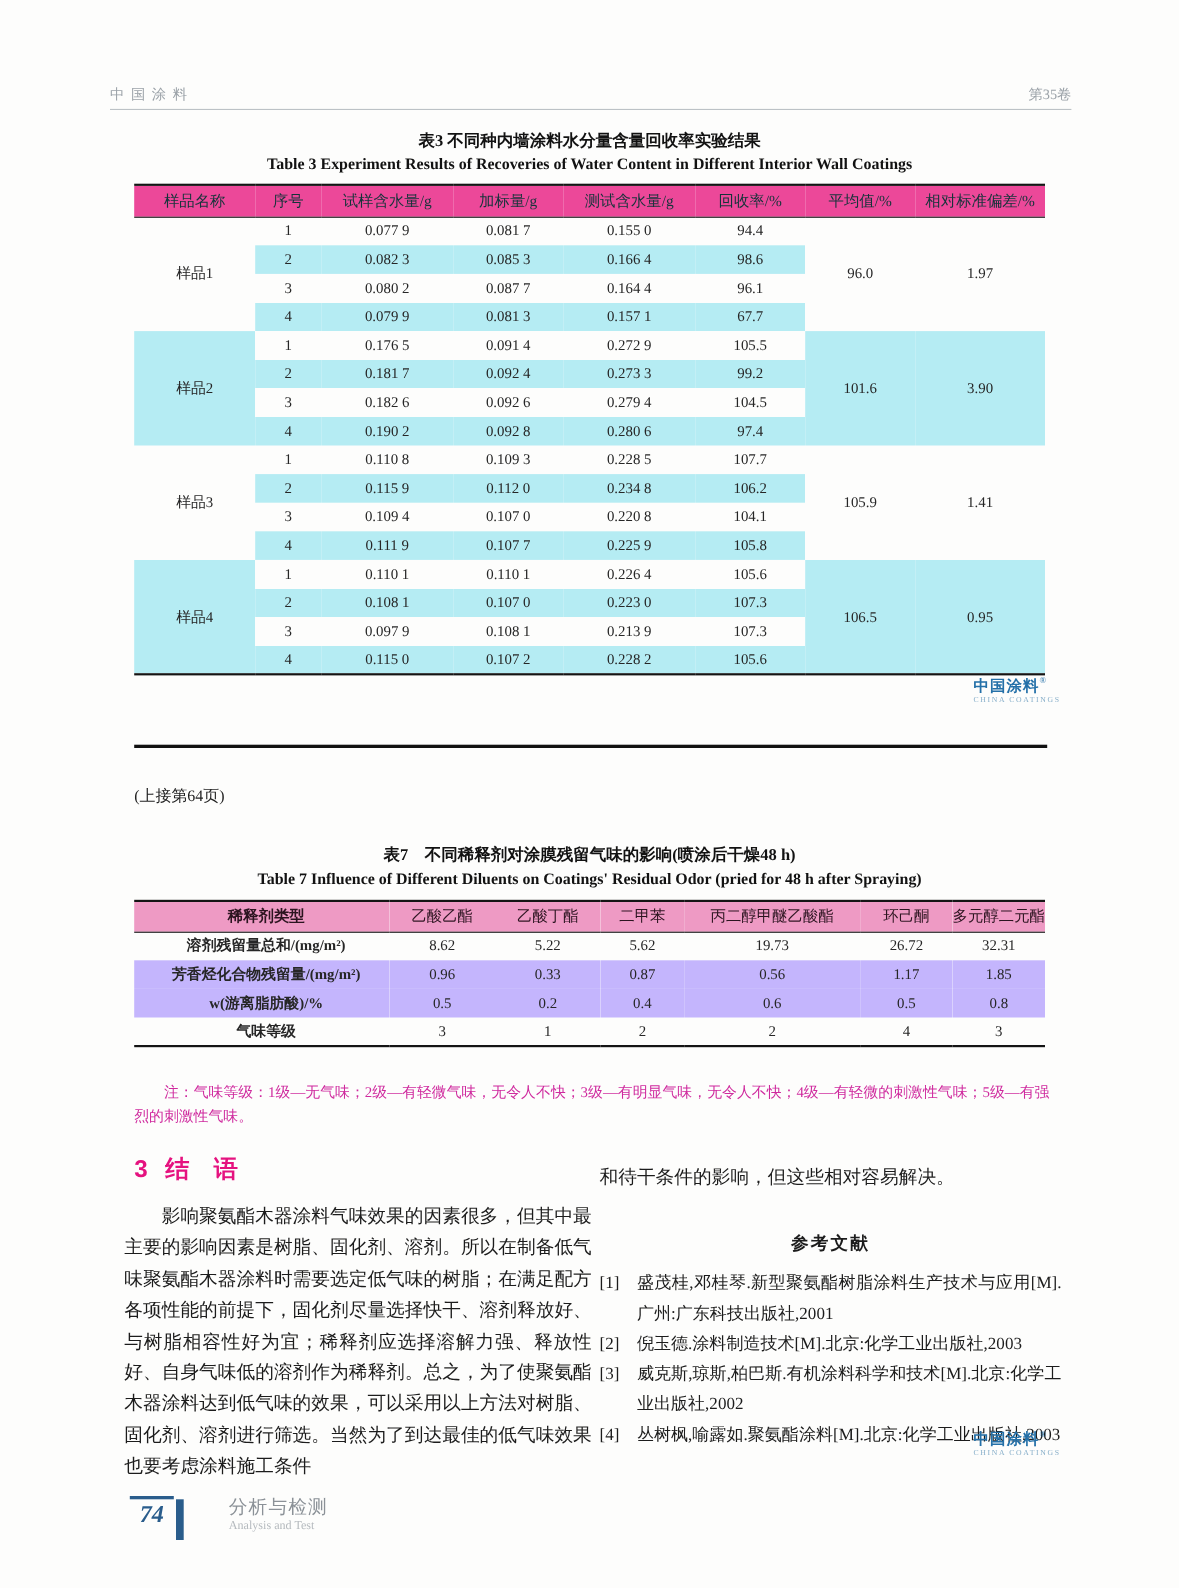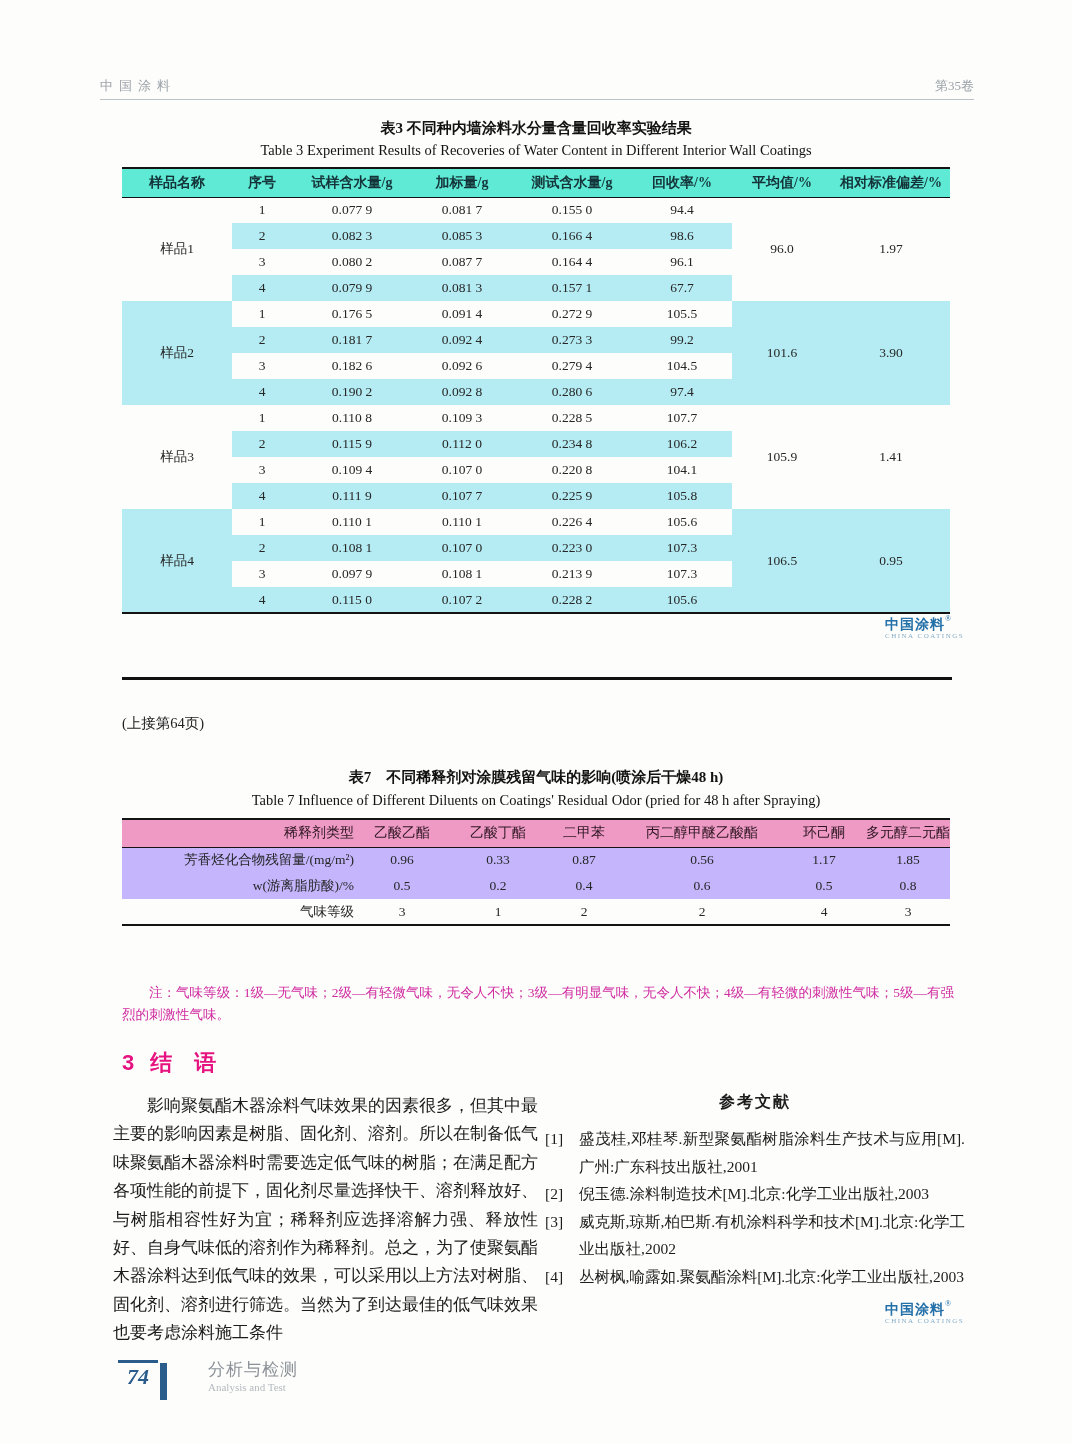"Table 3 Experiment Results of" .title-en { font-weight: normal -> bold }
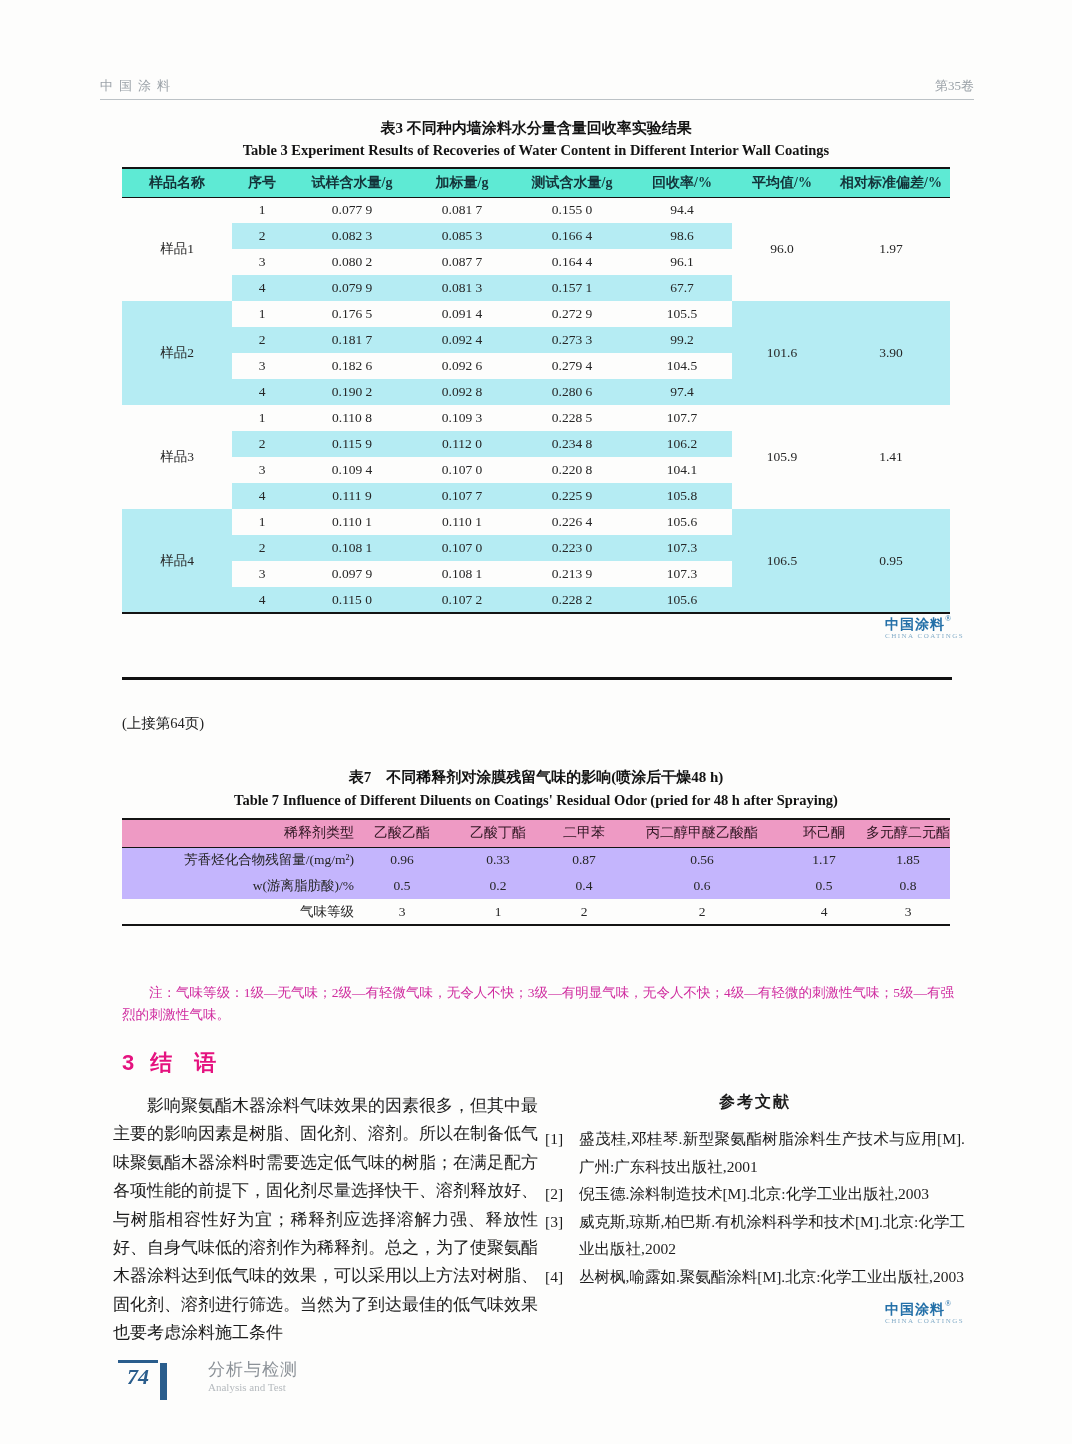"样品名称" #table3 th { background: #5eead4 -> #ec4899; font-weight: bold -> normal }
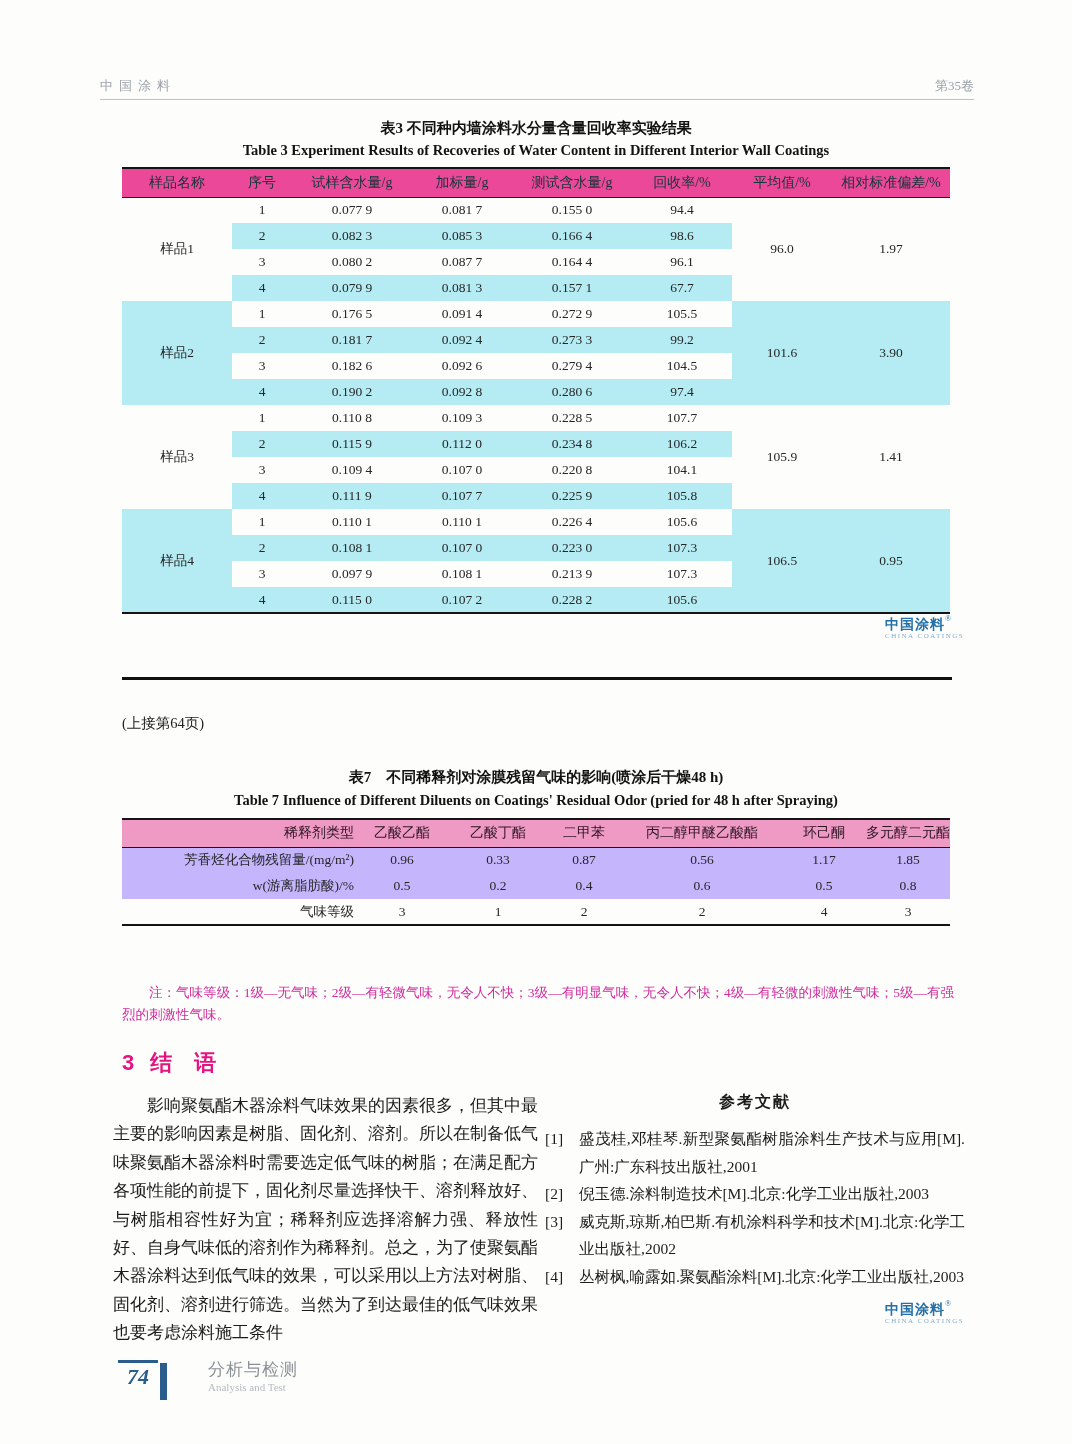"稀释剂类型" #table7 th.lbl, #table7 td.lbl { font-weight: none -> bold; text-align: right -> center }
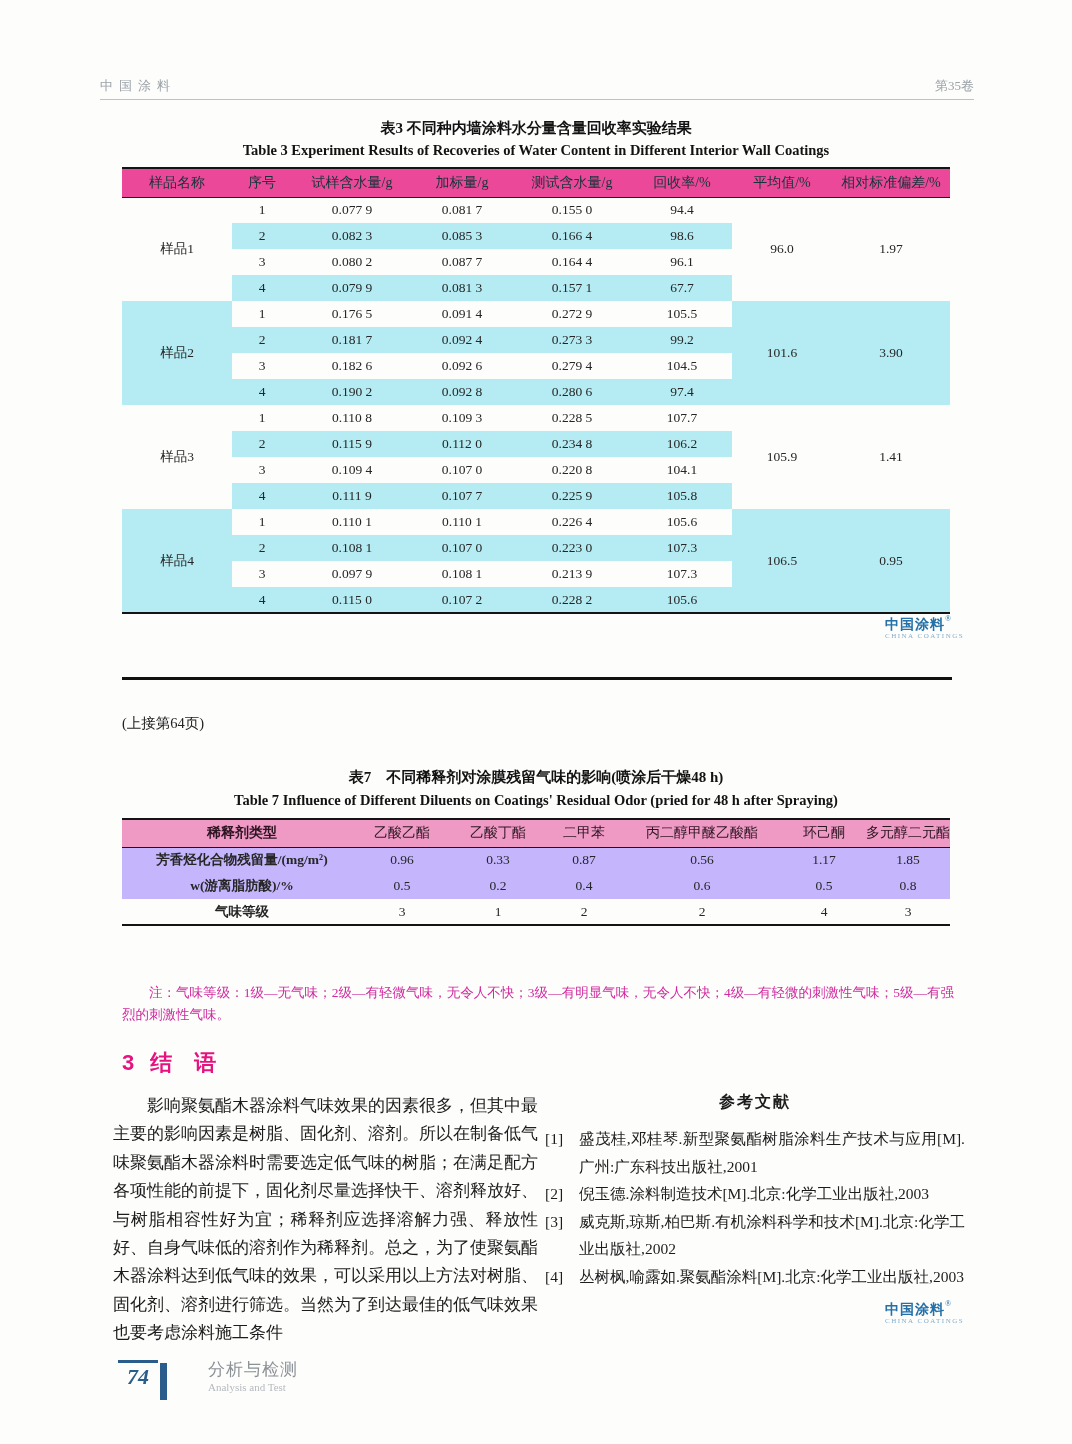"溶剂残留量总和/(mg/m²)" tr { html: none -> <tr> <td>溶剂残留量总和/(mg/m²)</td> <td>8.62</td> <td>5.22</td> <td>5.62</td> <td>19.73</td> <td>26.72</td> <td>32.31</td> </tr> }
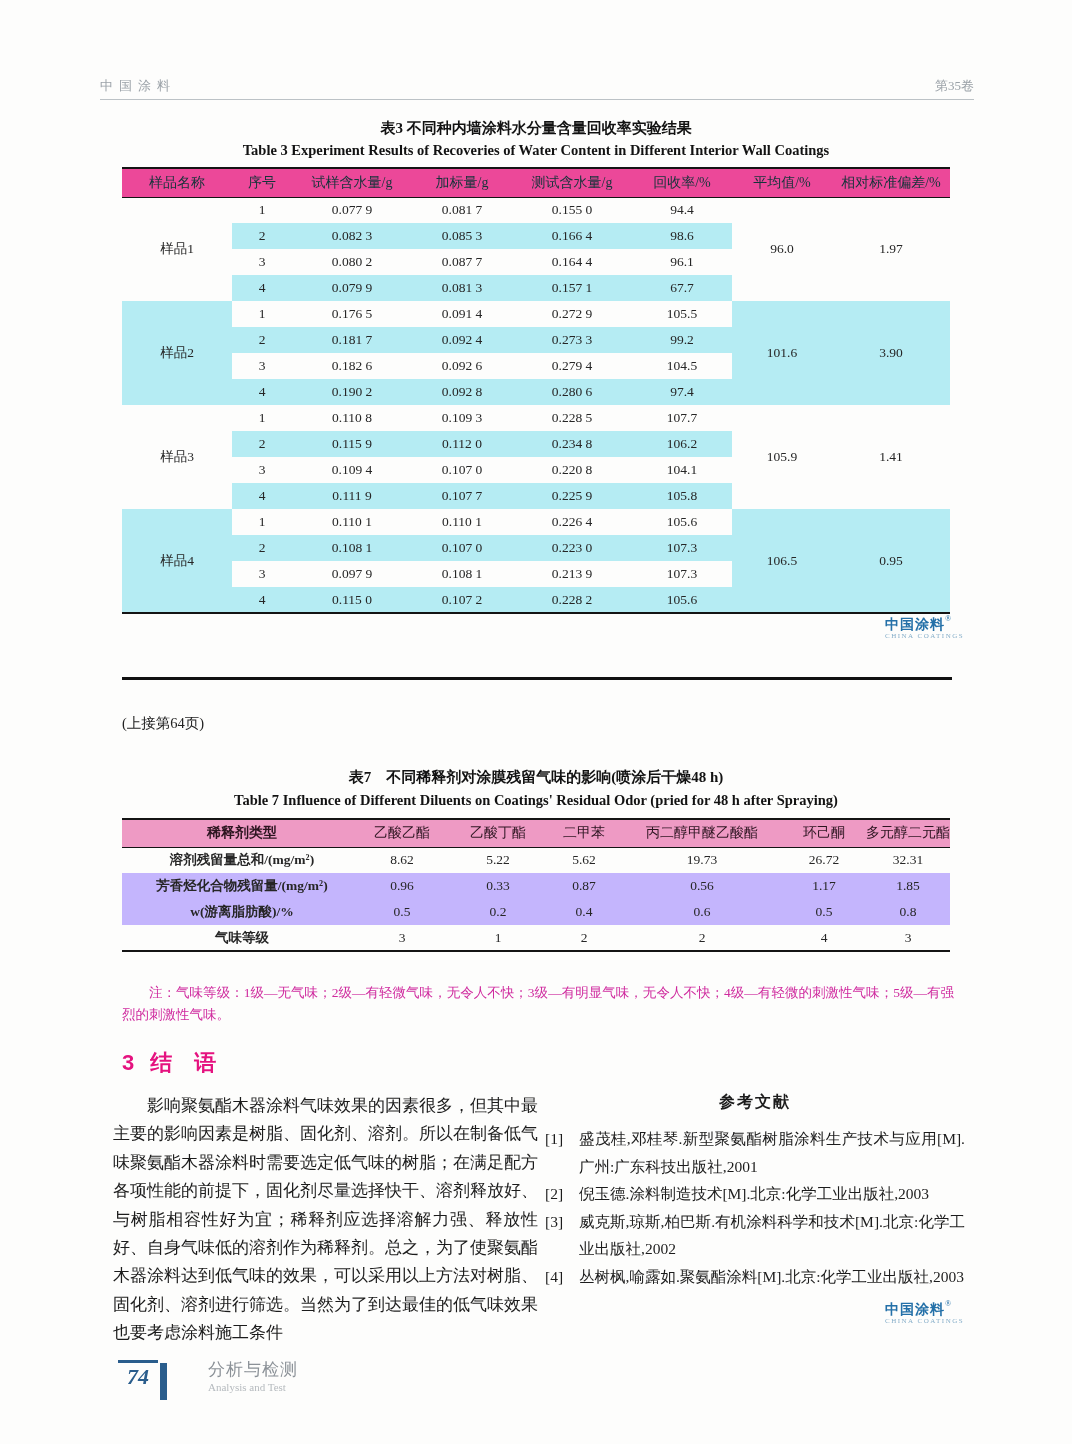"和待干条件的影响，但这些相对容易解决。" p.body-p { html: none -> <p>和待干条件的影响，但这些相对容易解决。</p> }
